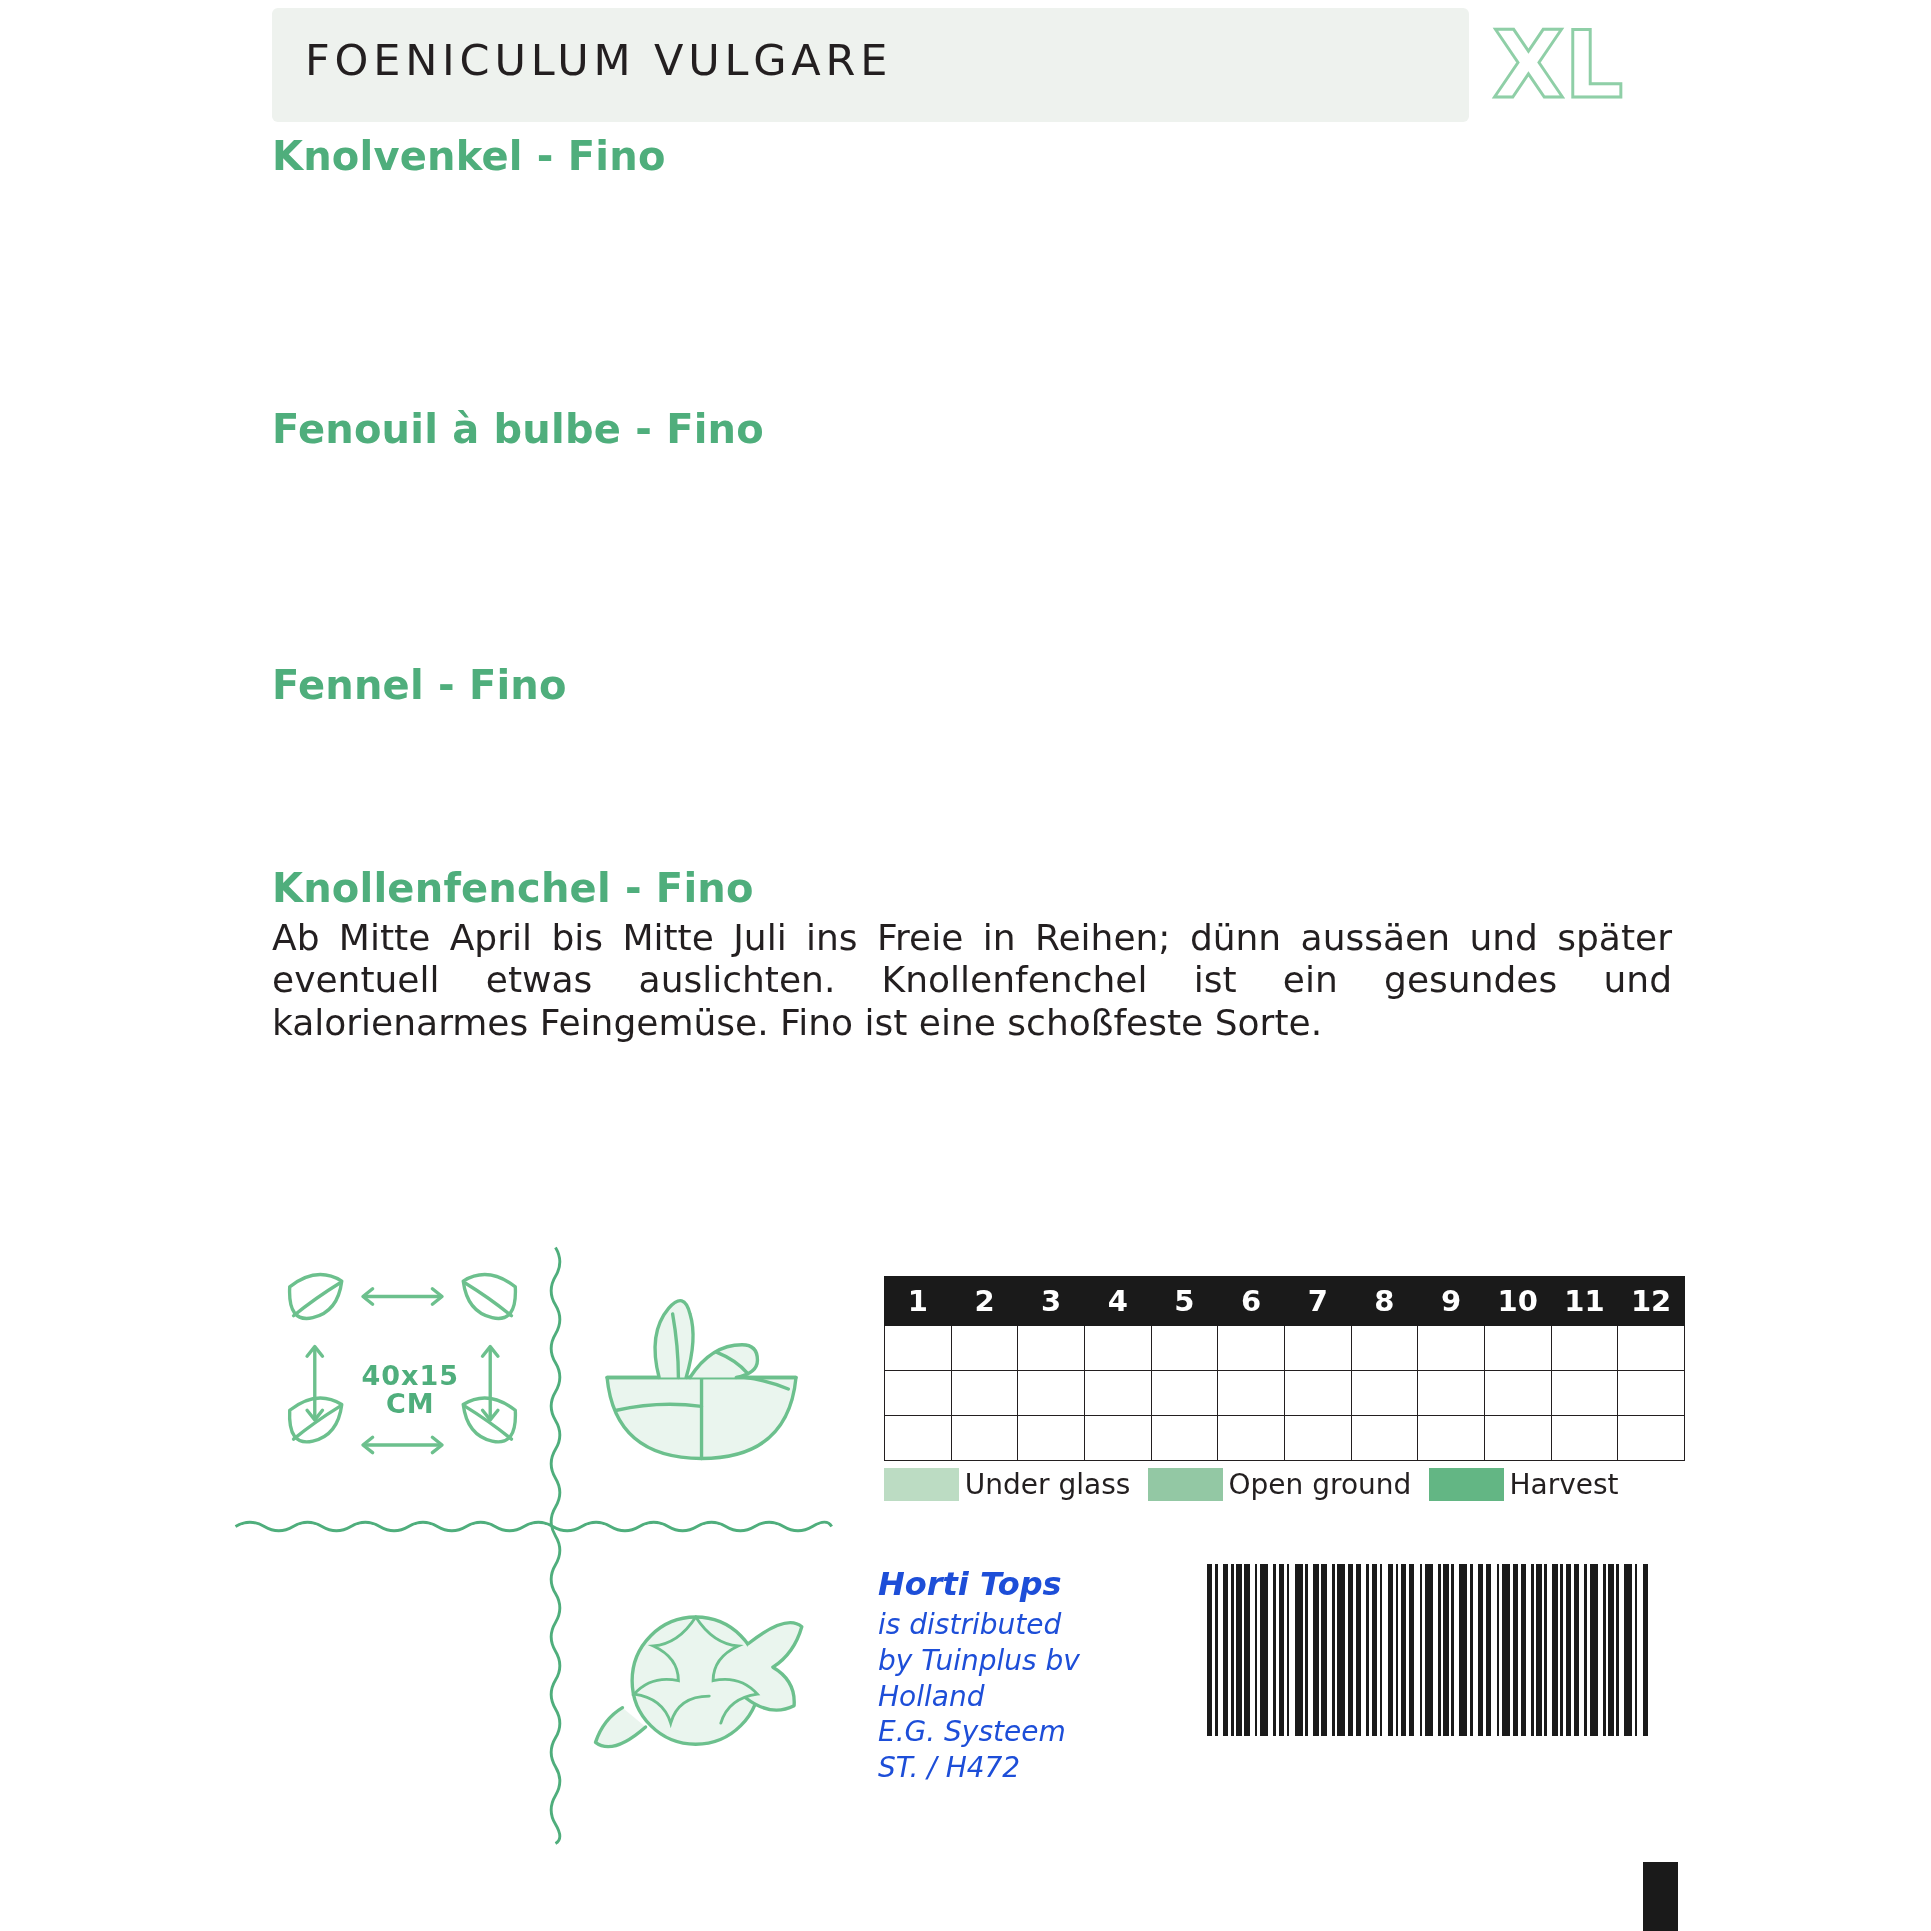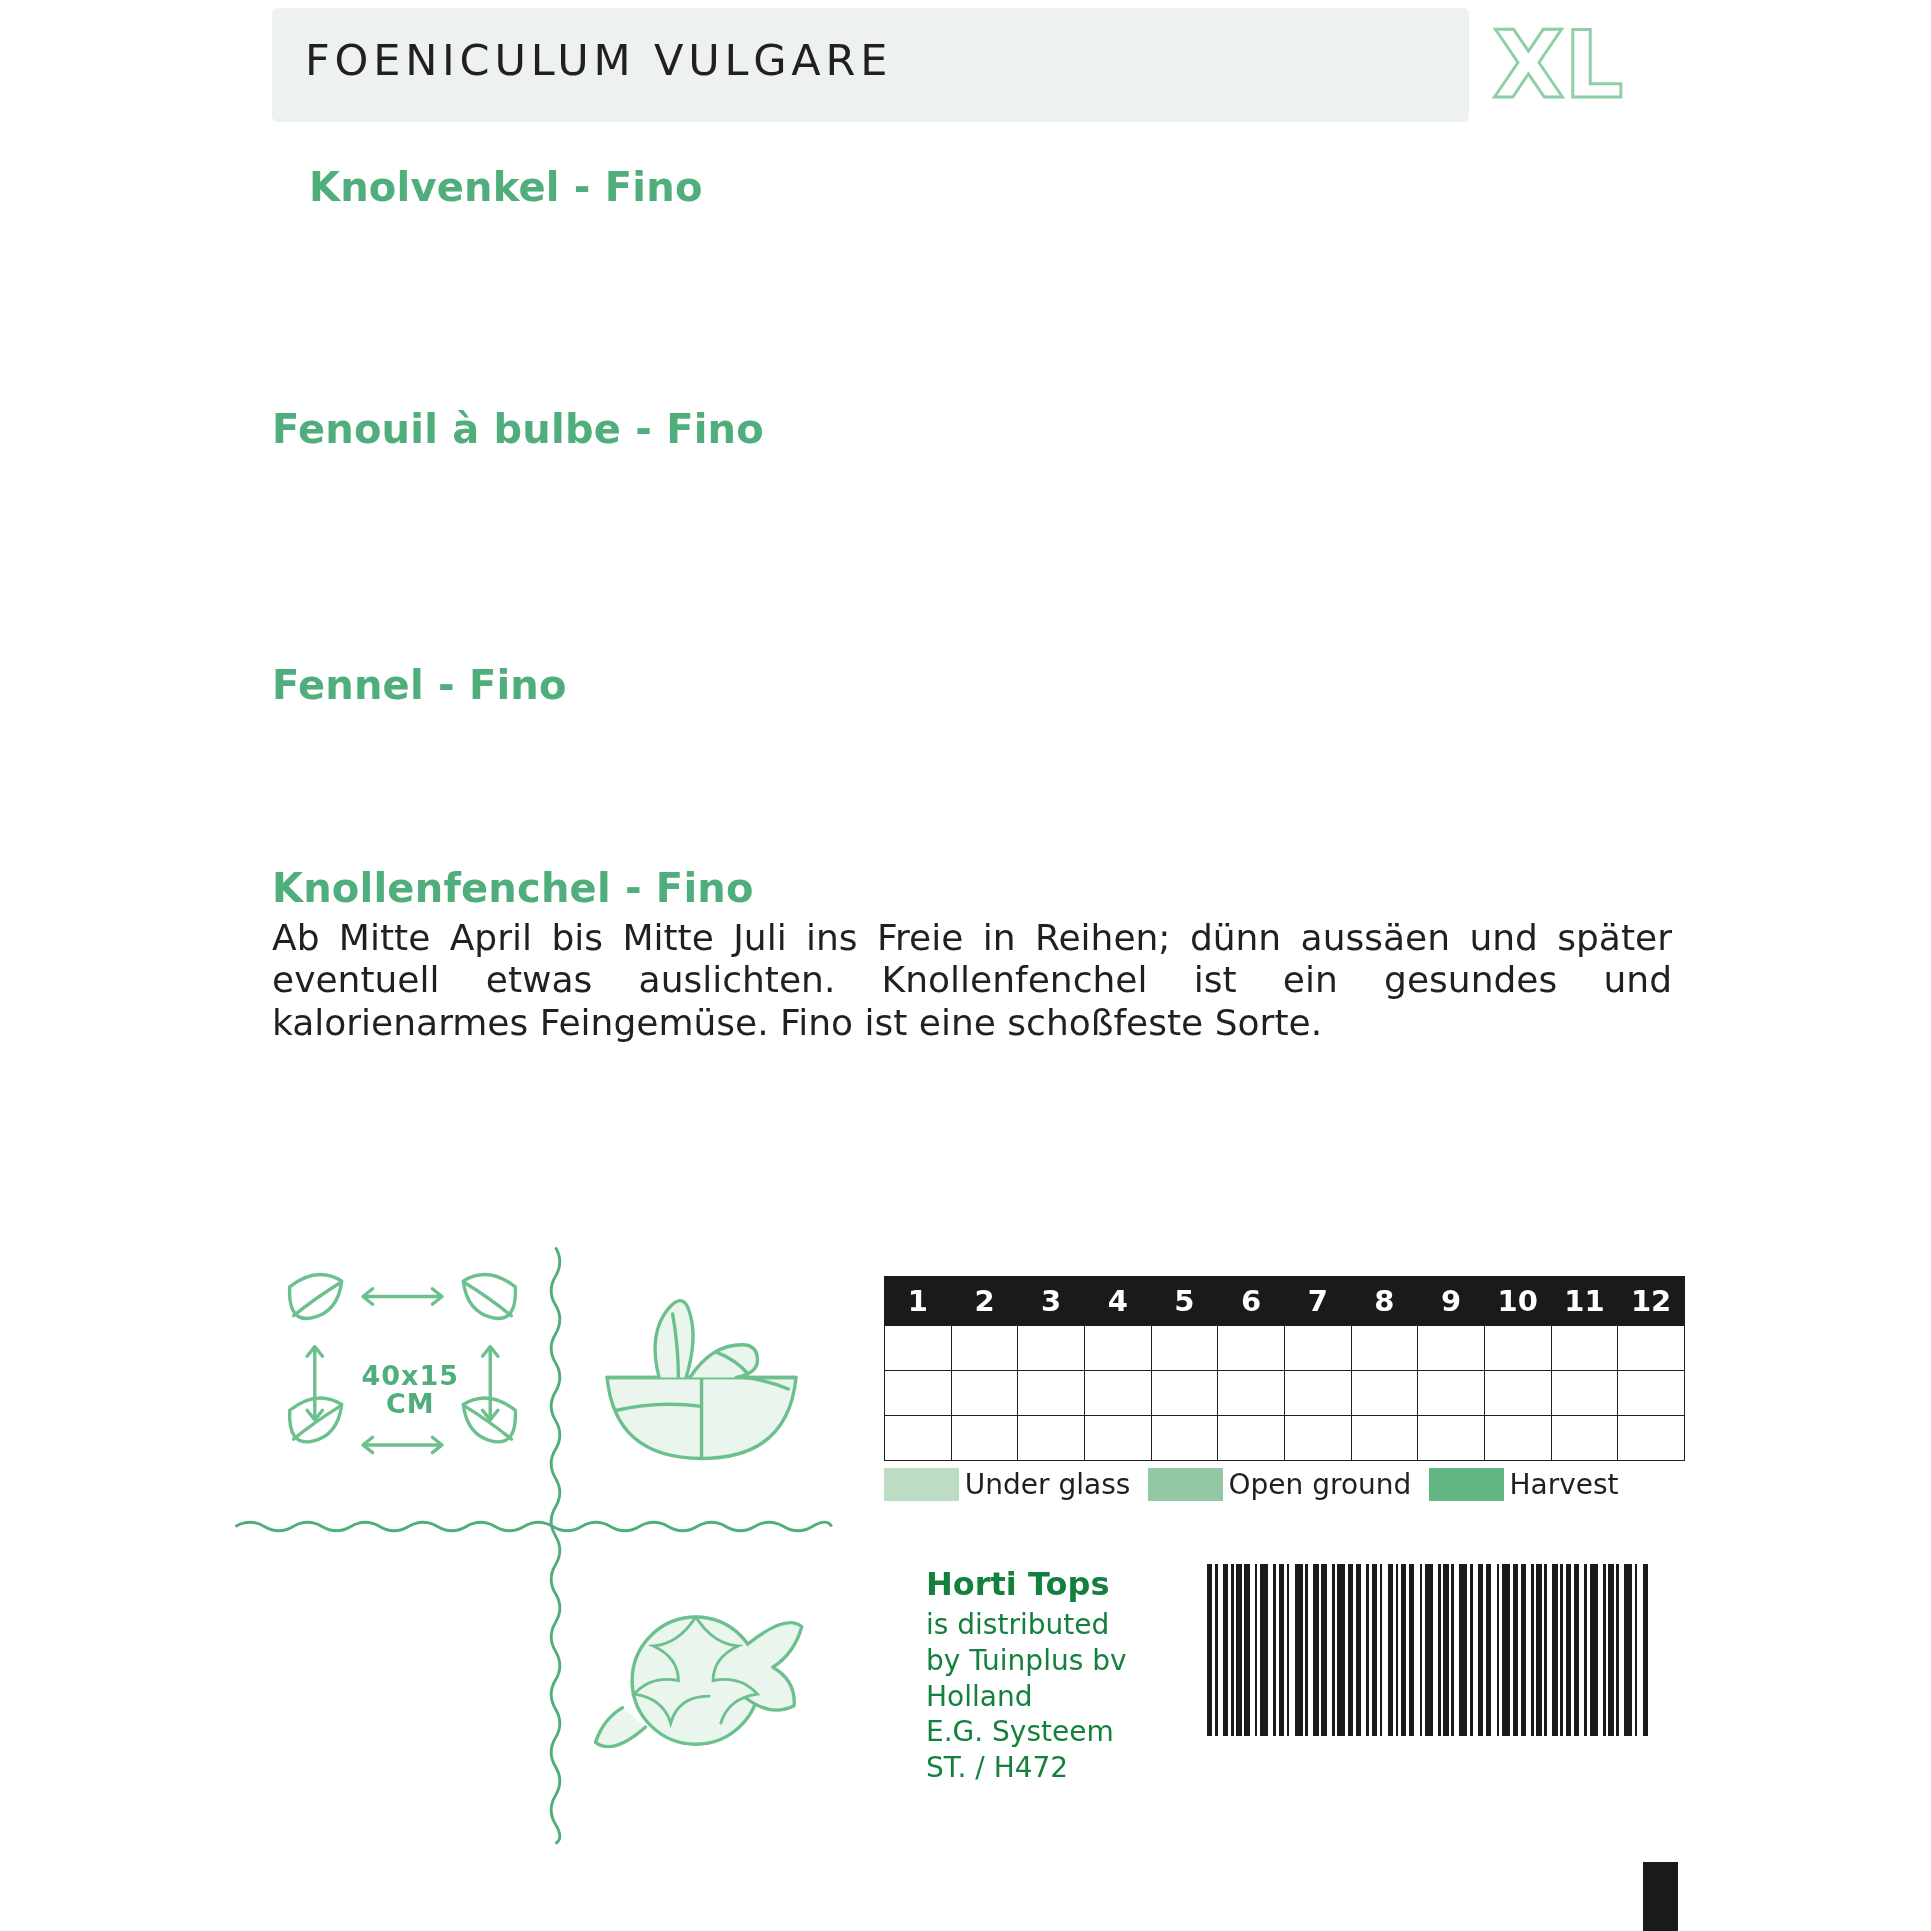"Knolvenkel - Fino" #block-nl { margin-left: 37px -> none; top: 164px -> 133px }
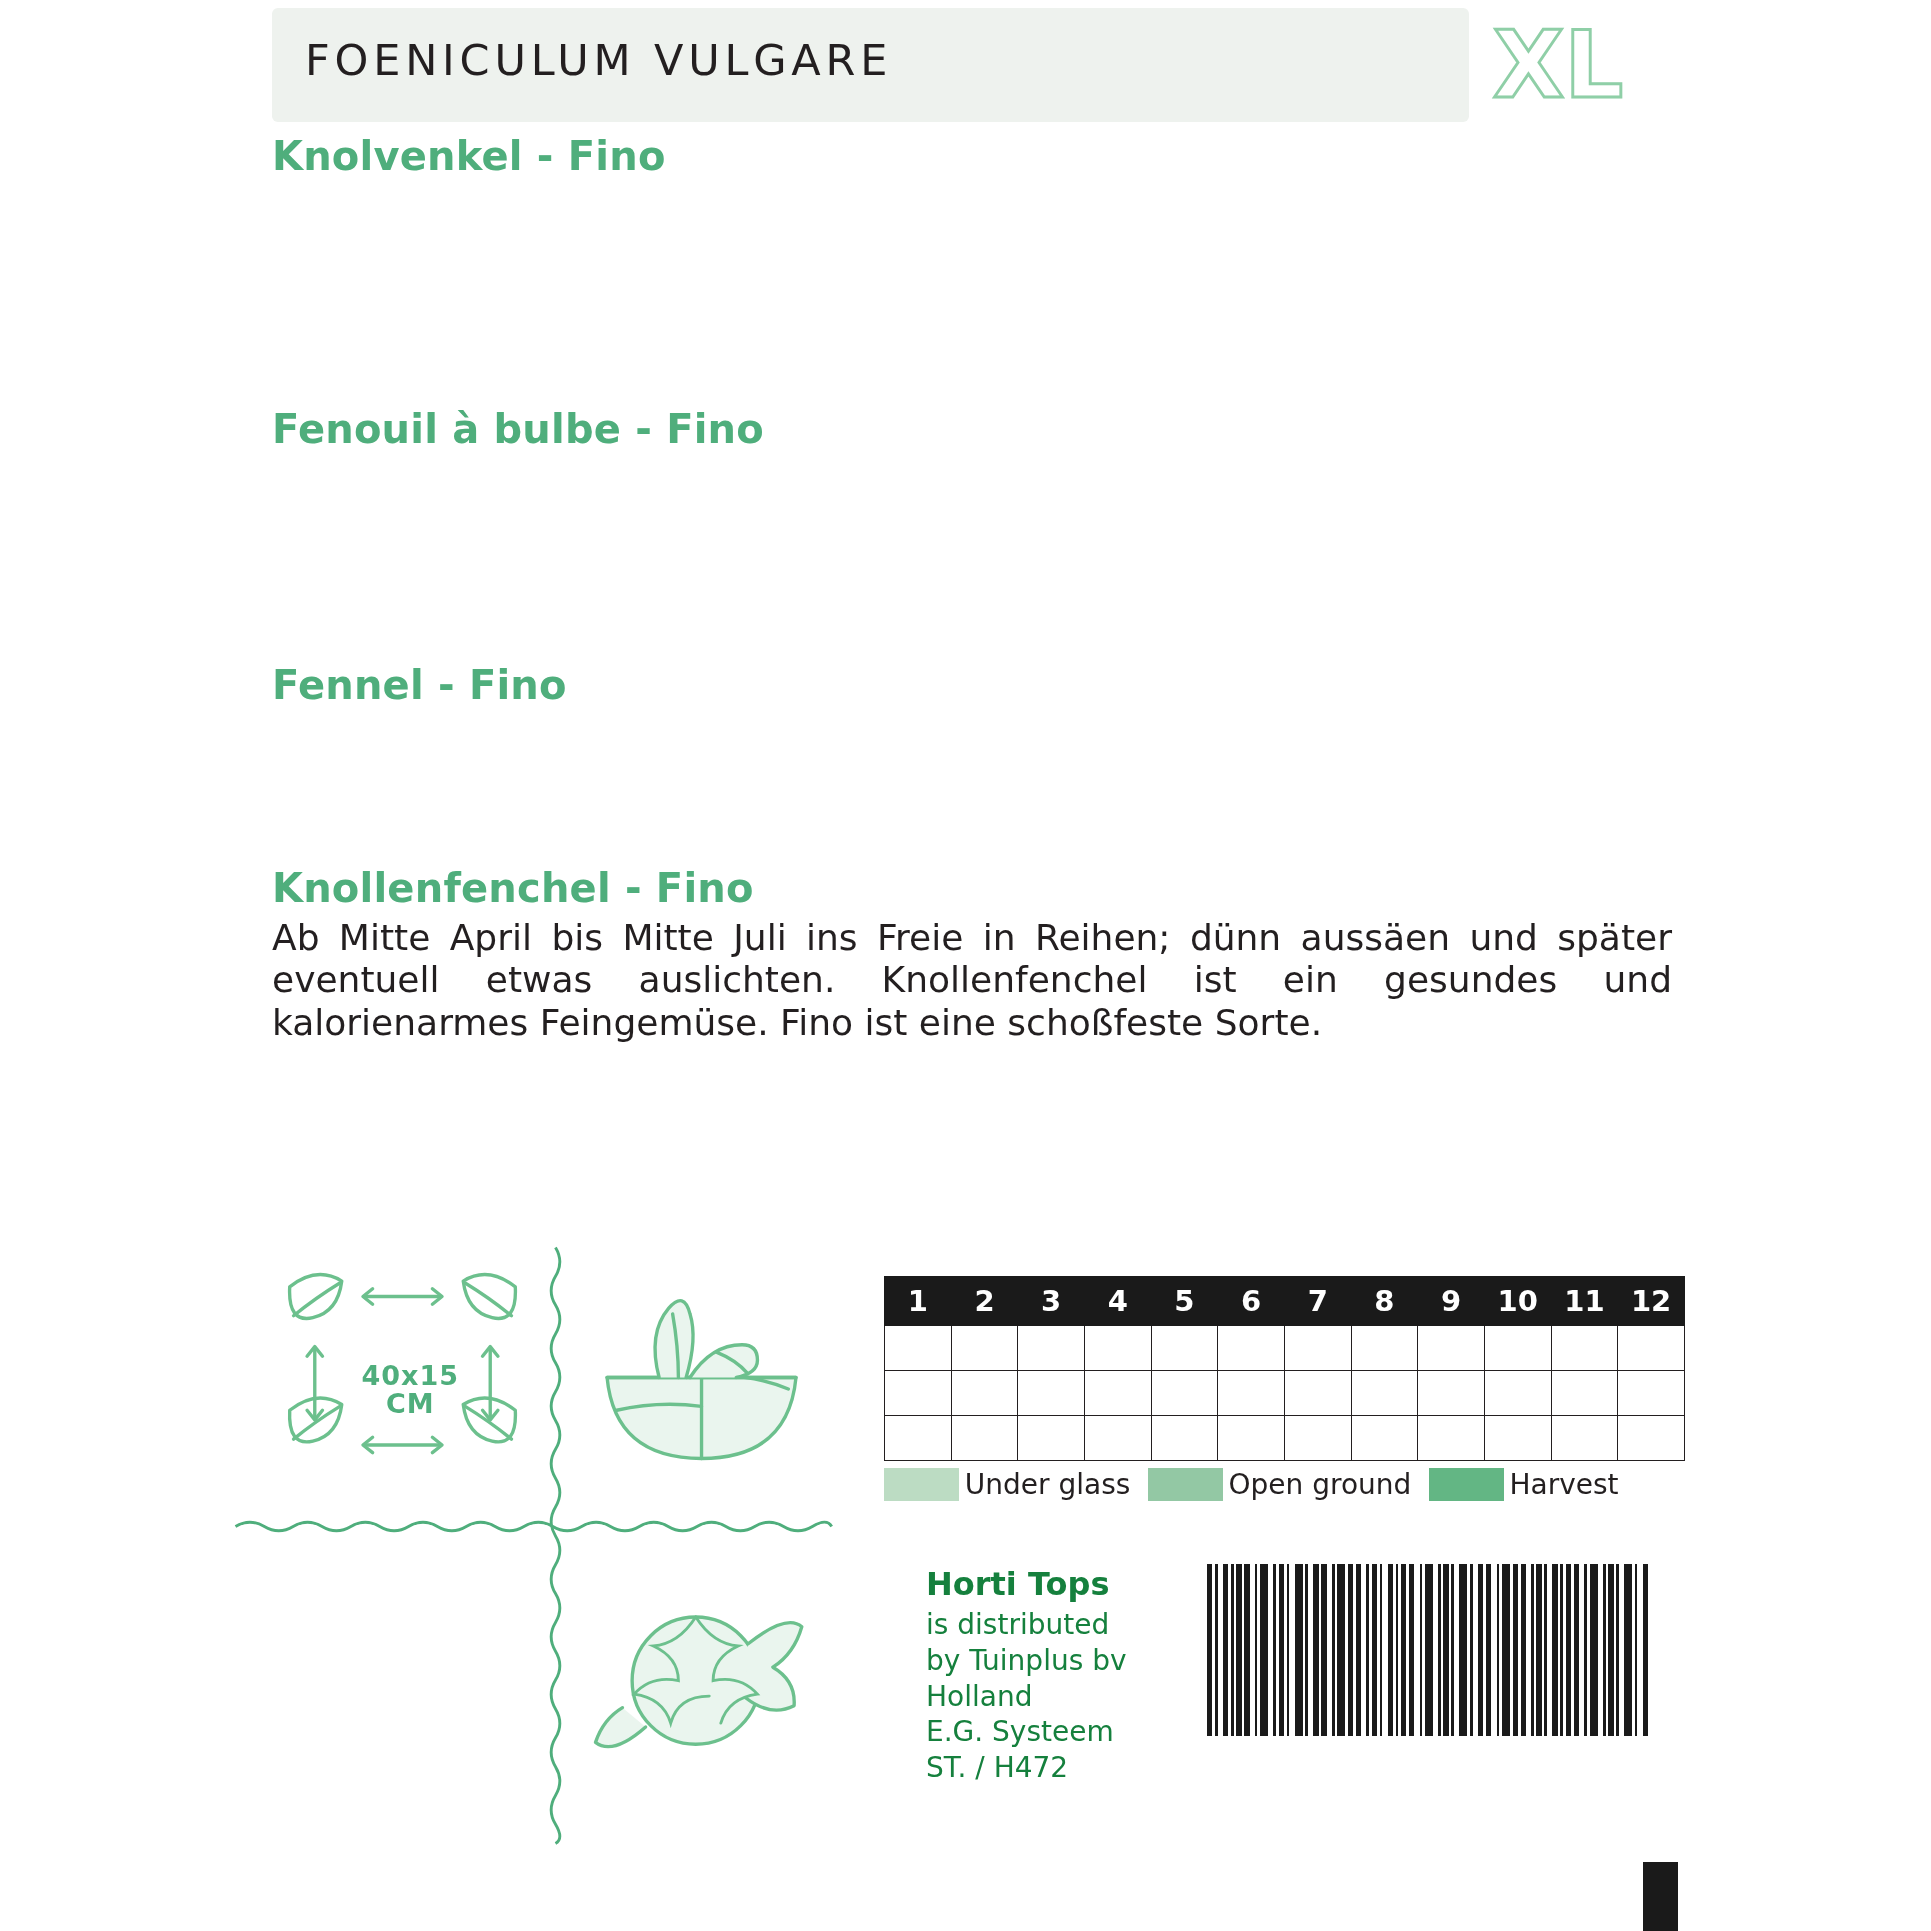"Horti Tops" .brand { color: #15803d -> #1d4ed8; font-style: none -> italic; left: 926px -> 878px }
